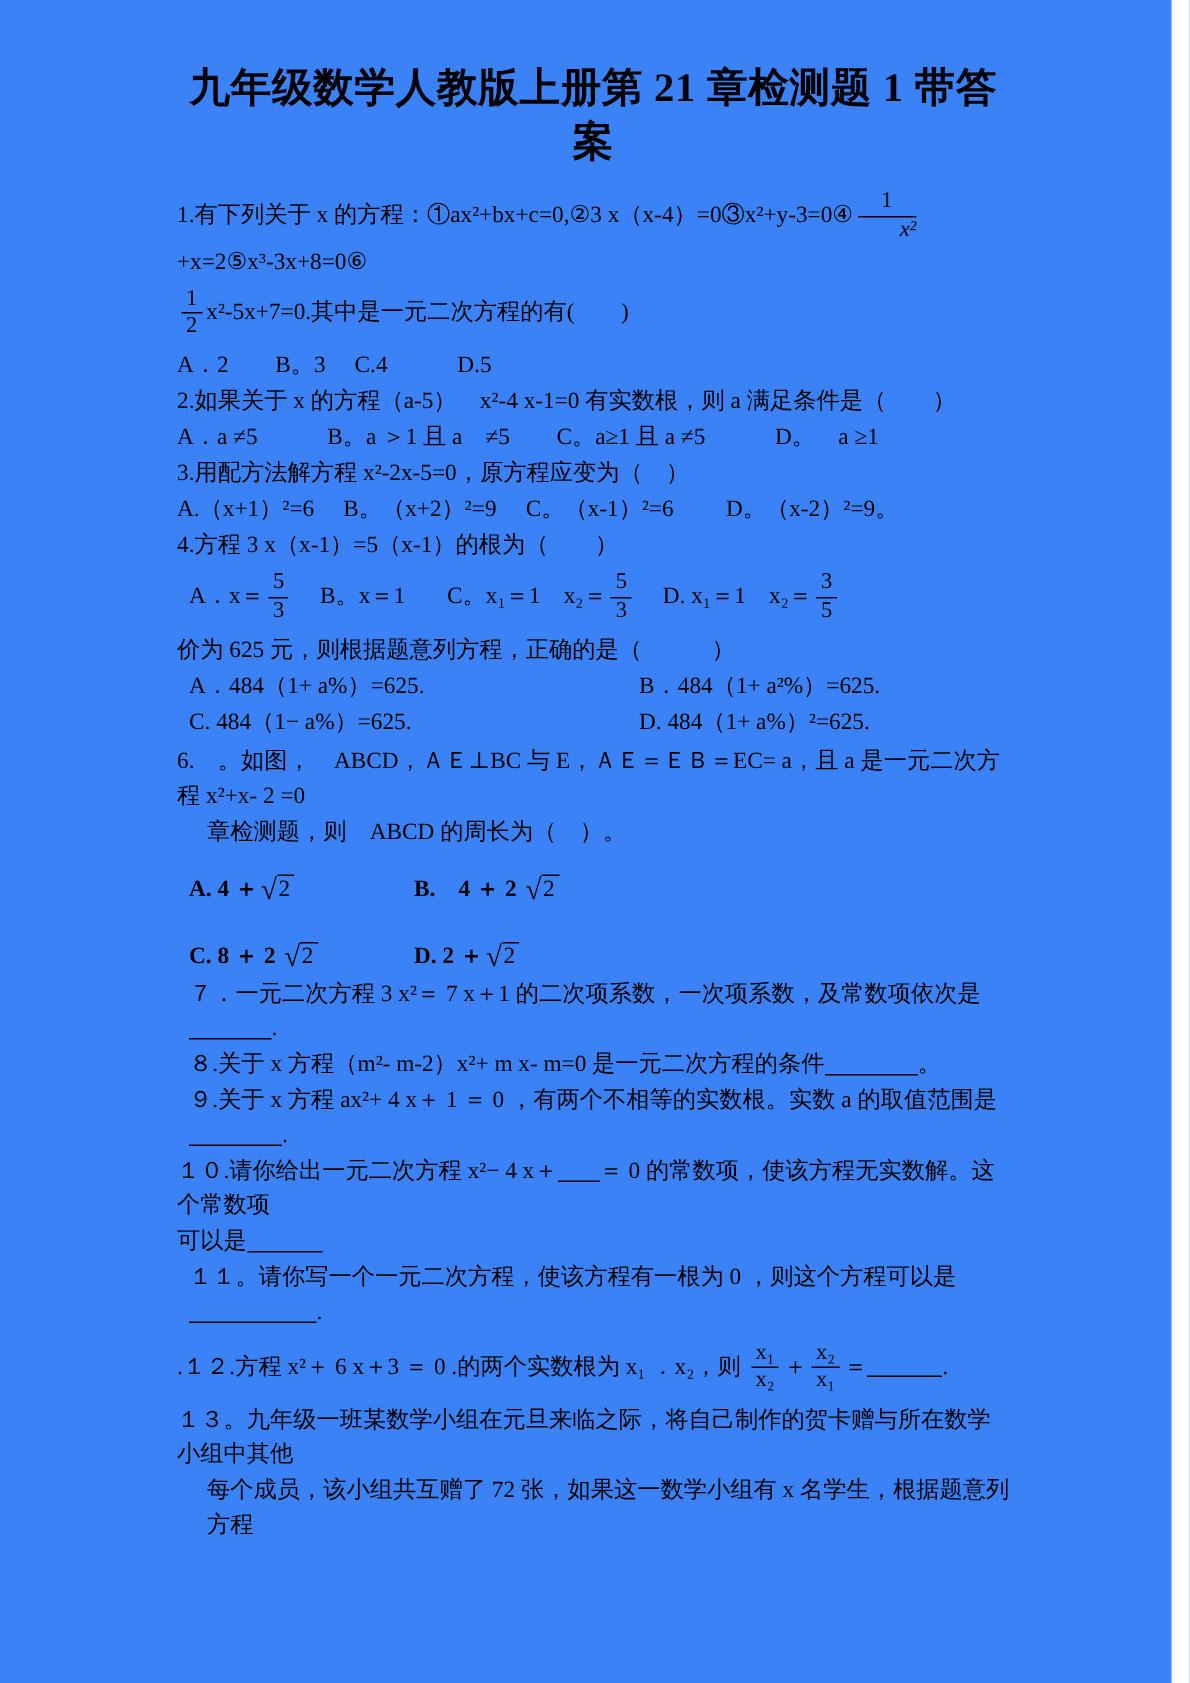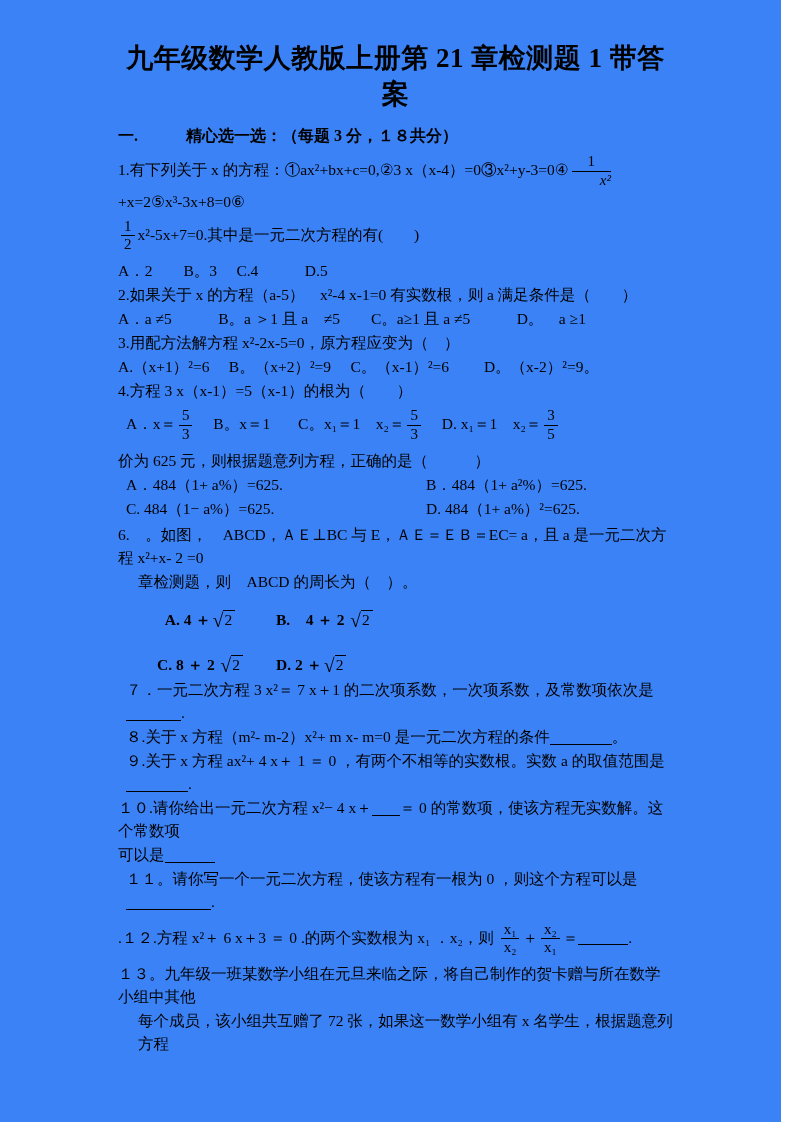"一. 精心选一选：（每题 3 分，１８共分）" div.sec-head { html: <div> <span>一.</span><span>精心选一选：（每题 3 分，１８共分）</span> </div> -> none }
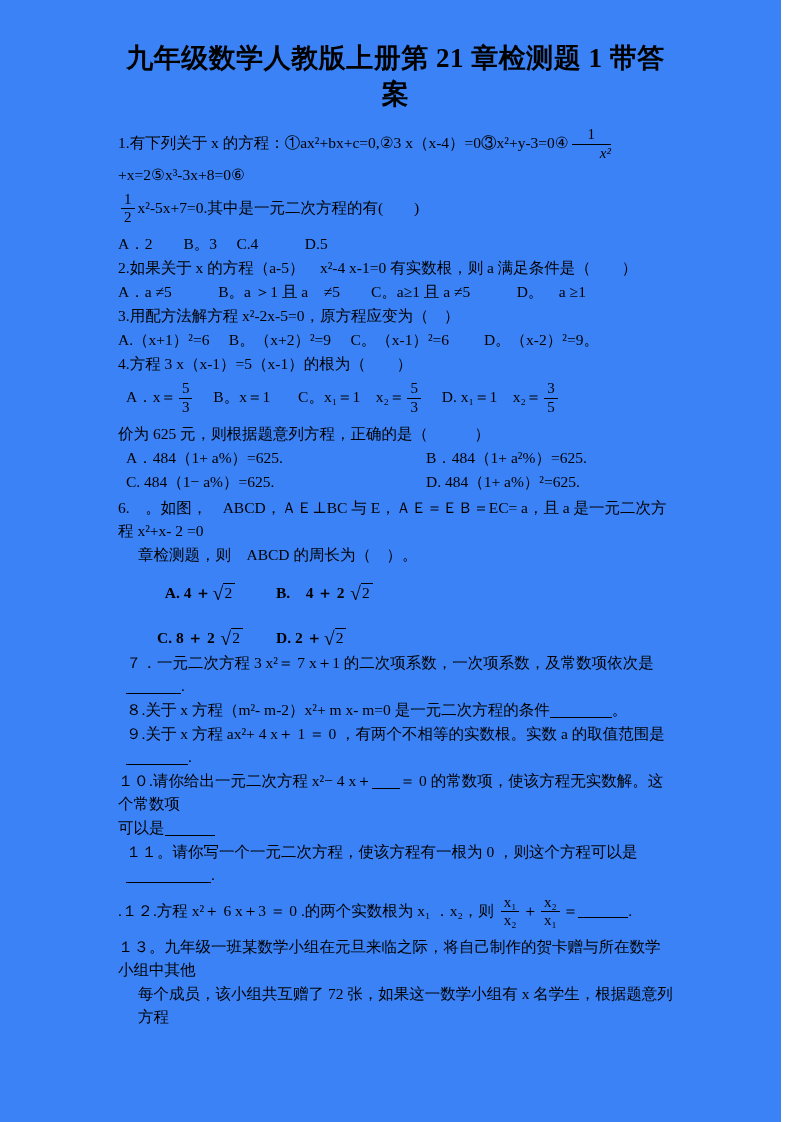"A. 4 ＋√2" .col1n { text-align: center -> none }
